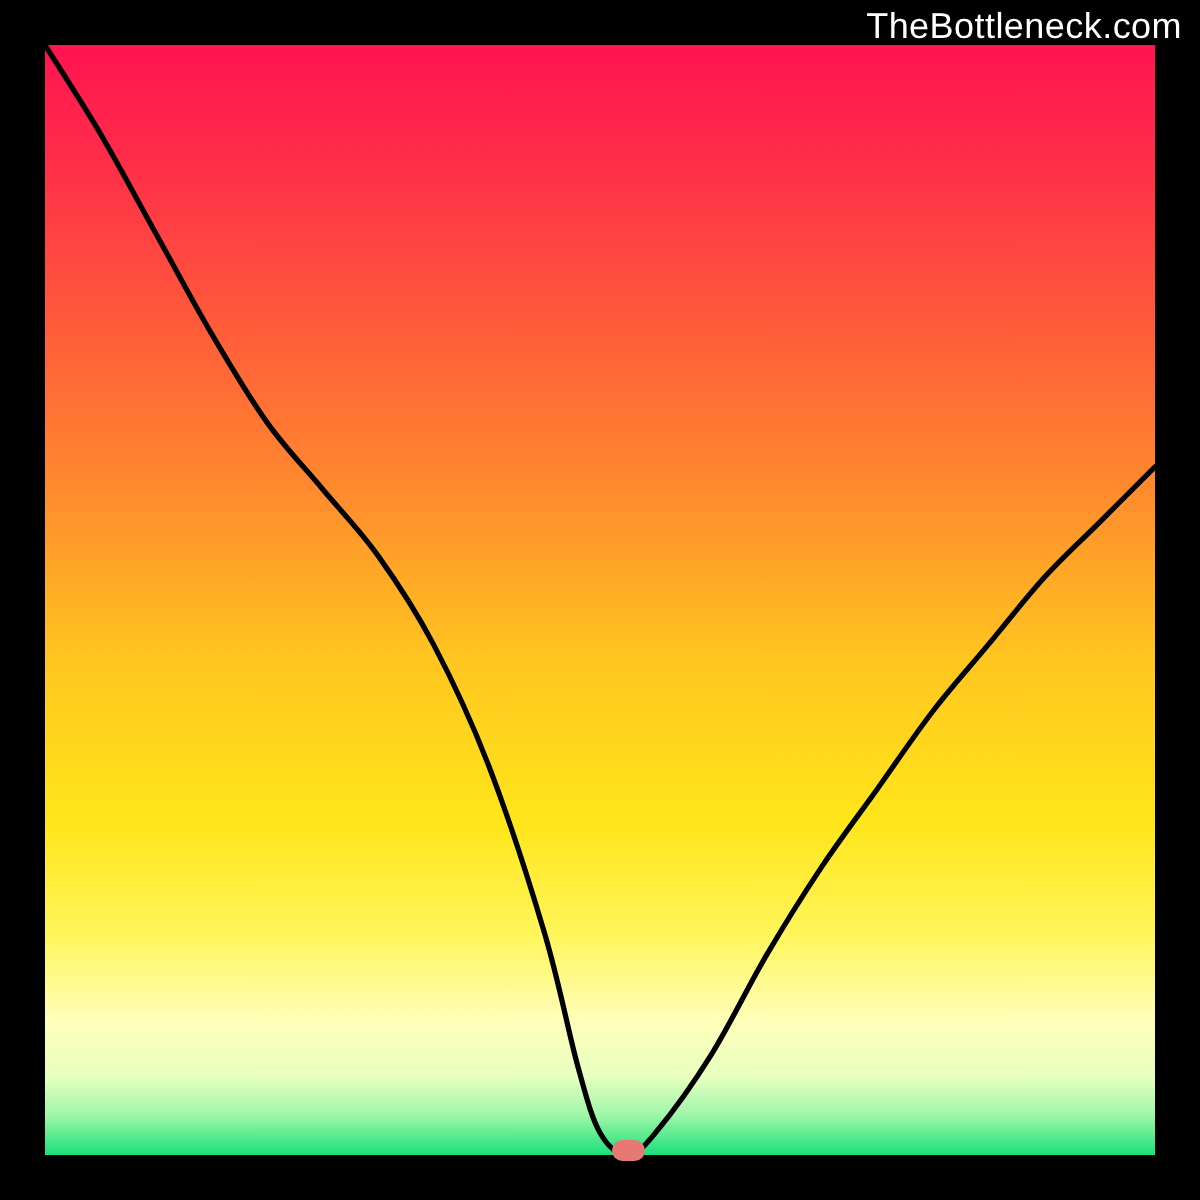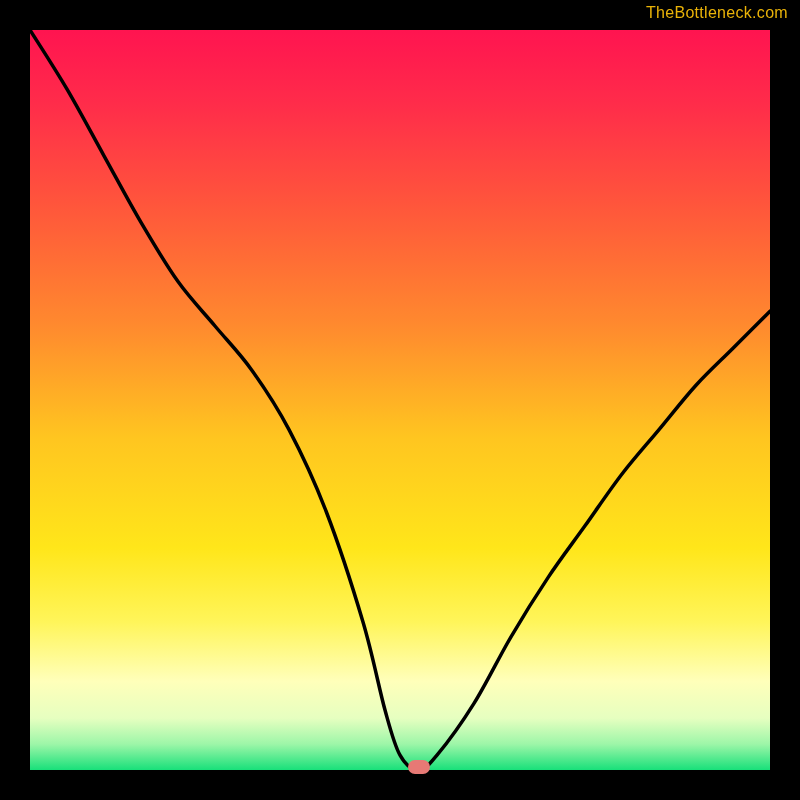"TheBottleneck.com" .watermark { color: #eab308 -> #ffffff; font-size: 16px -> 24px }
